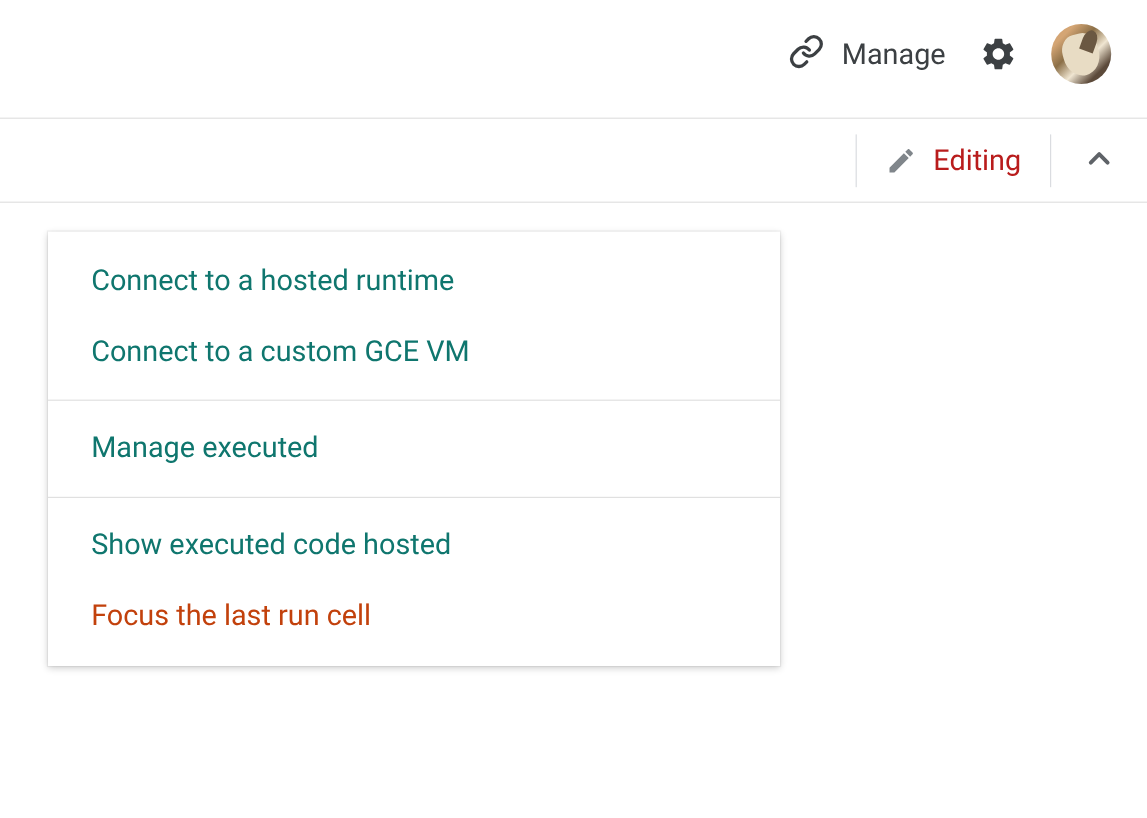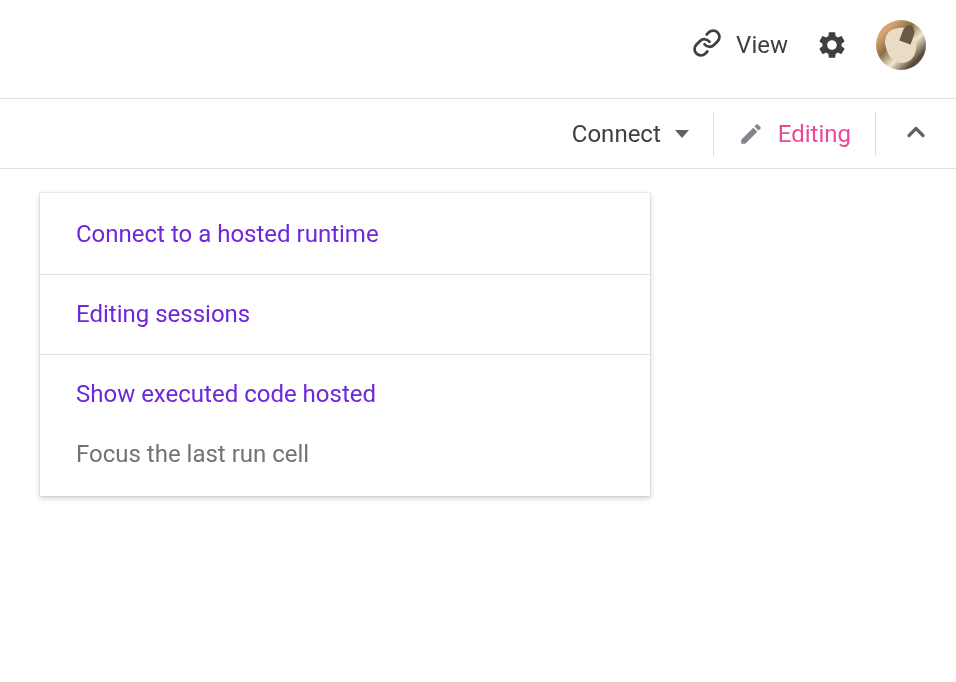"View" span.share-text { text: View -> Manage }
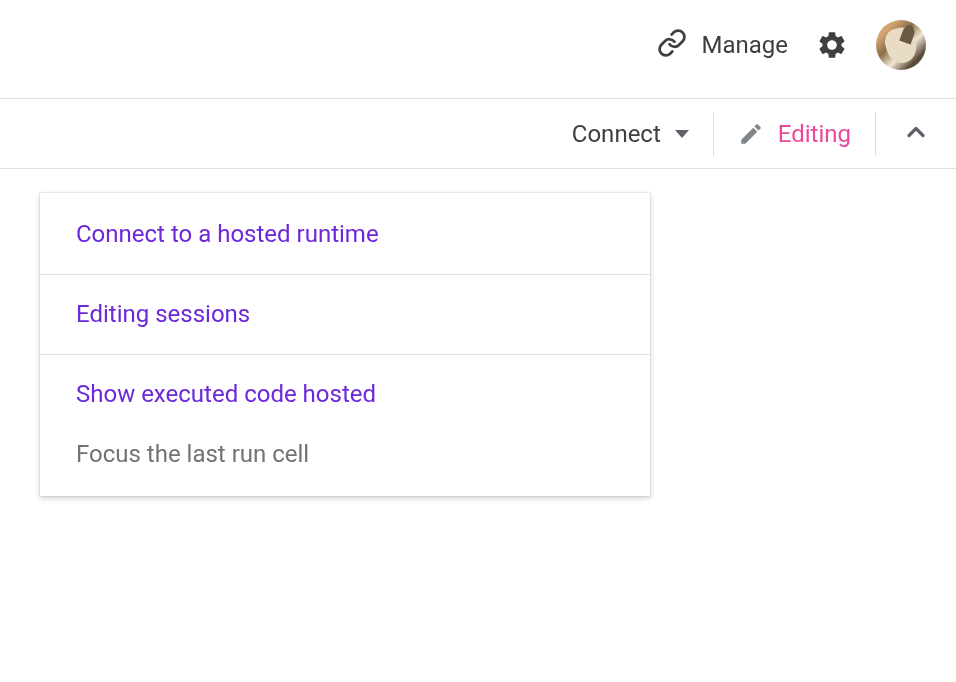"Connect" div.toolbar-item { html: <div> <span>Connect</span> <span></span> </div> -> none }
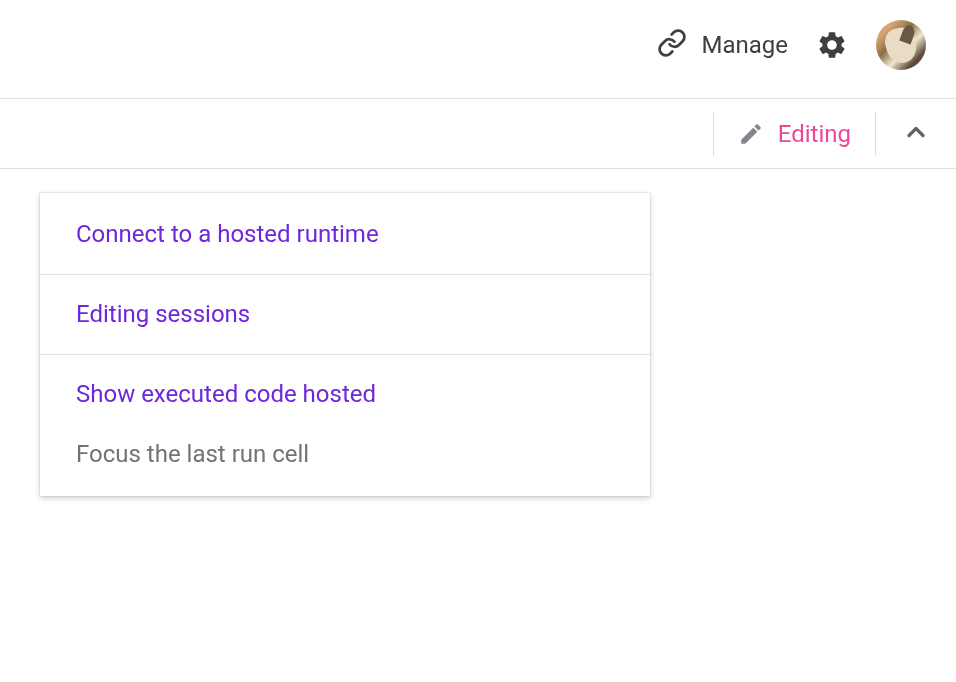"Editing" .editing-label { color: #ec4899 -> #b91c1c }
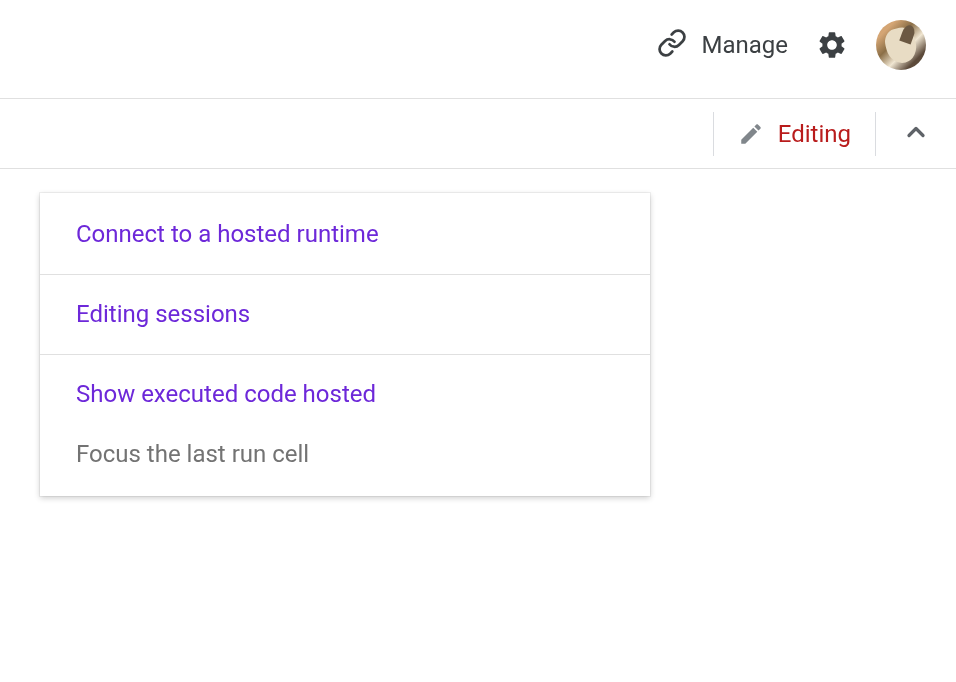"Connect to a hosted runtime" .menu-item { color: #6d28d9 -> #0f766e }
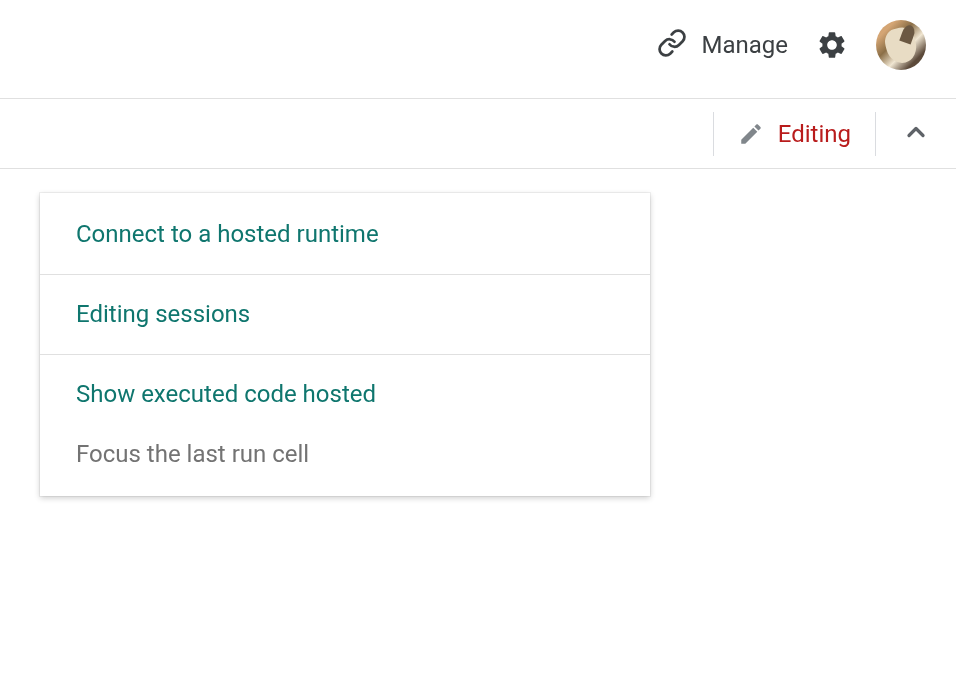"Connect to a custom GCE" div.menu-item { html: none -> <div>Connect to a custom GCE VM</div> }
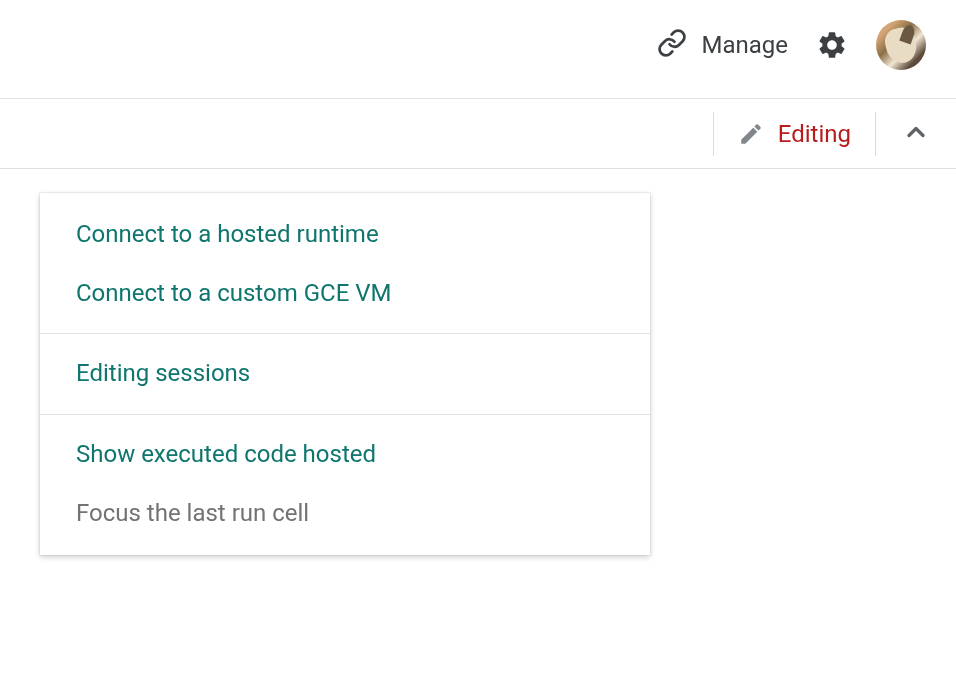"Editing sessions" div.menu-item { text: Editing sessions -> Manage executed }
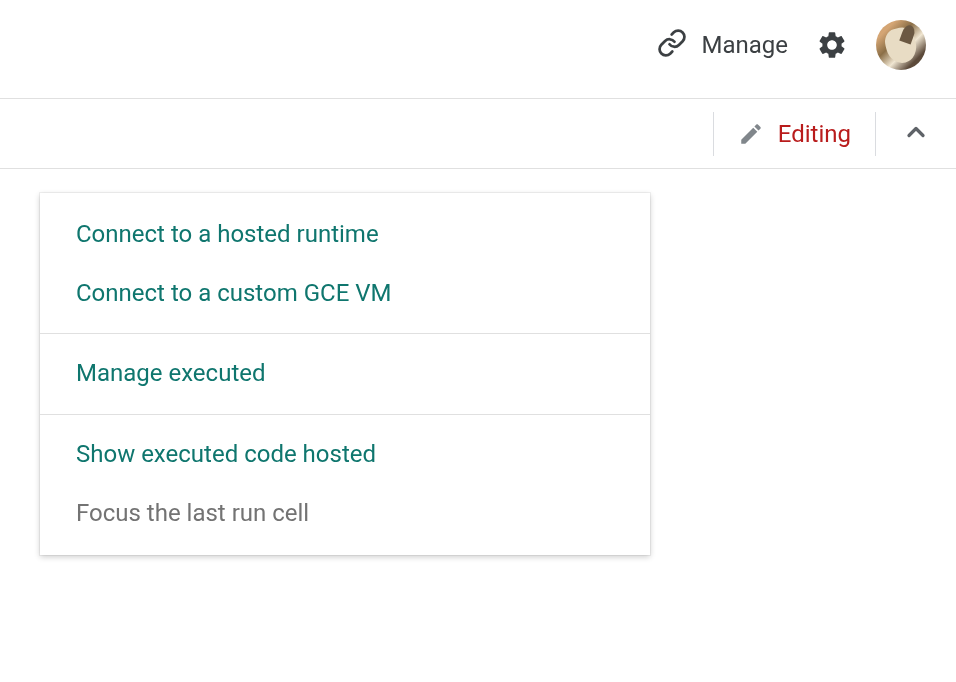"Focus the last run cell" .menu-item.disabled { color: #737373 -> #c2410c }
